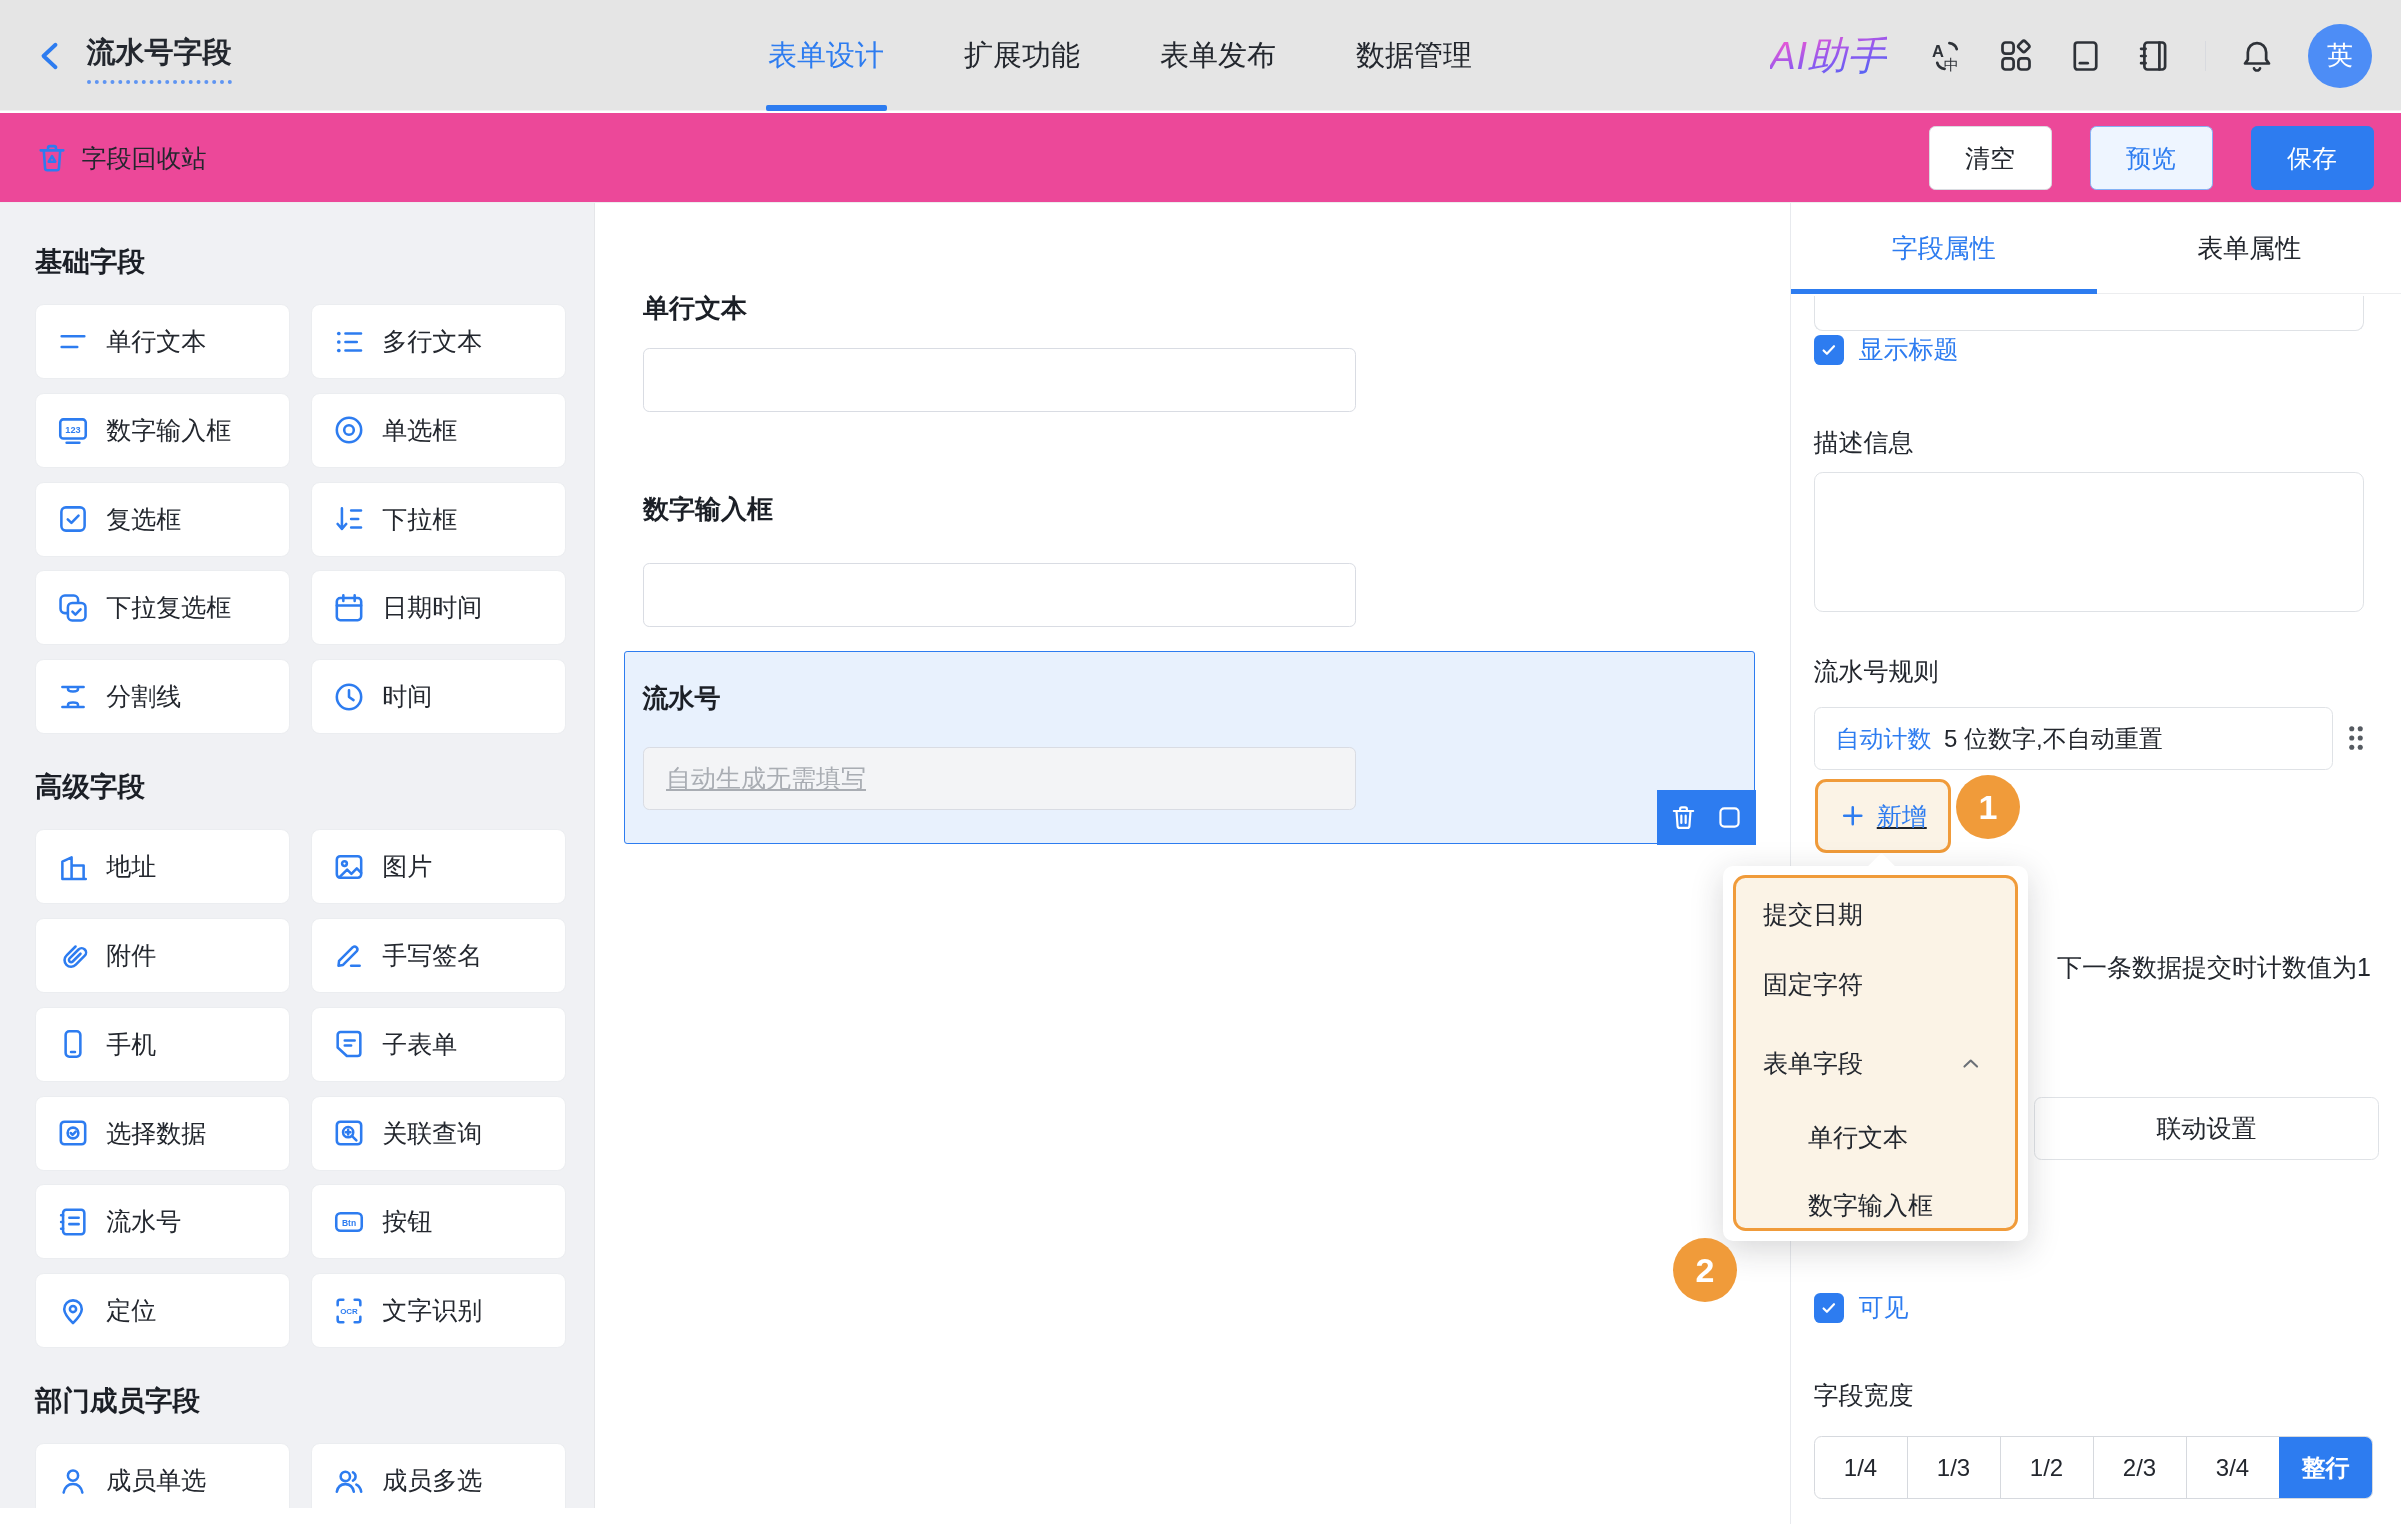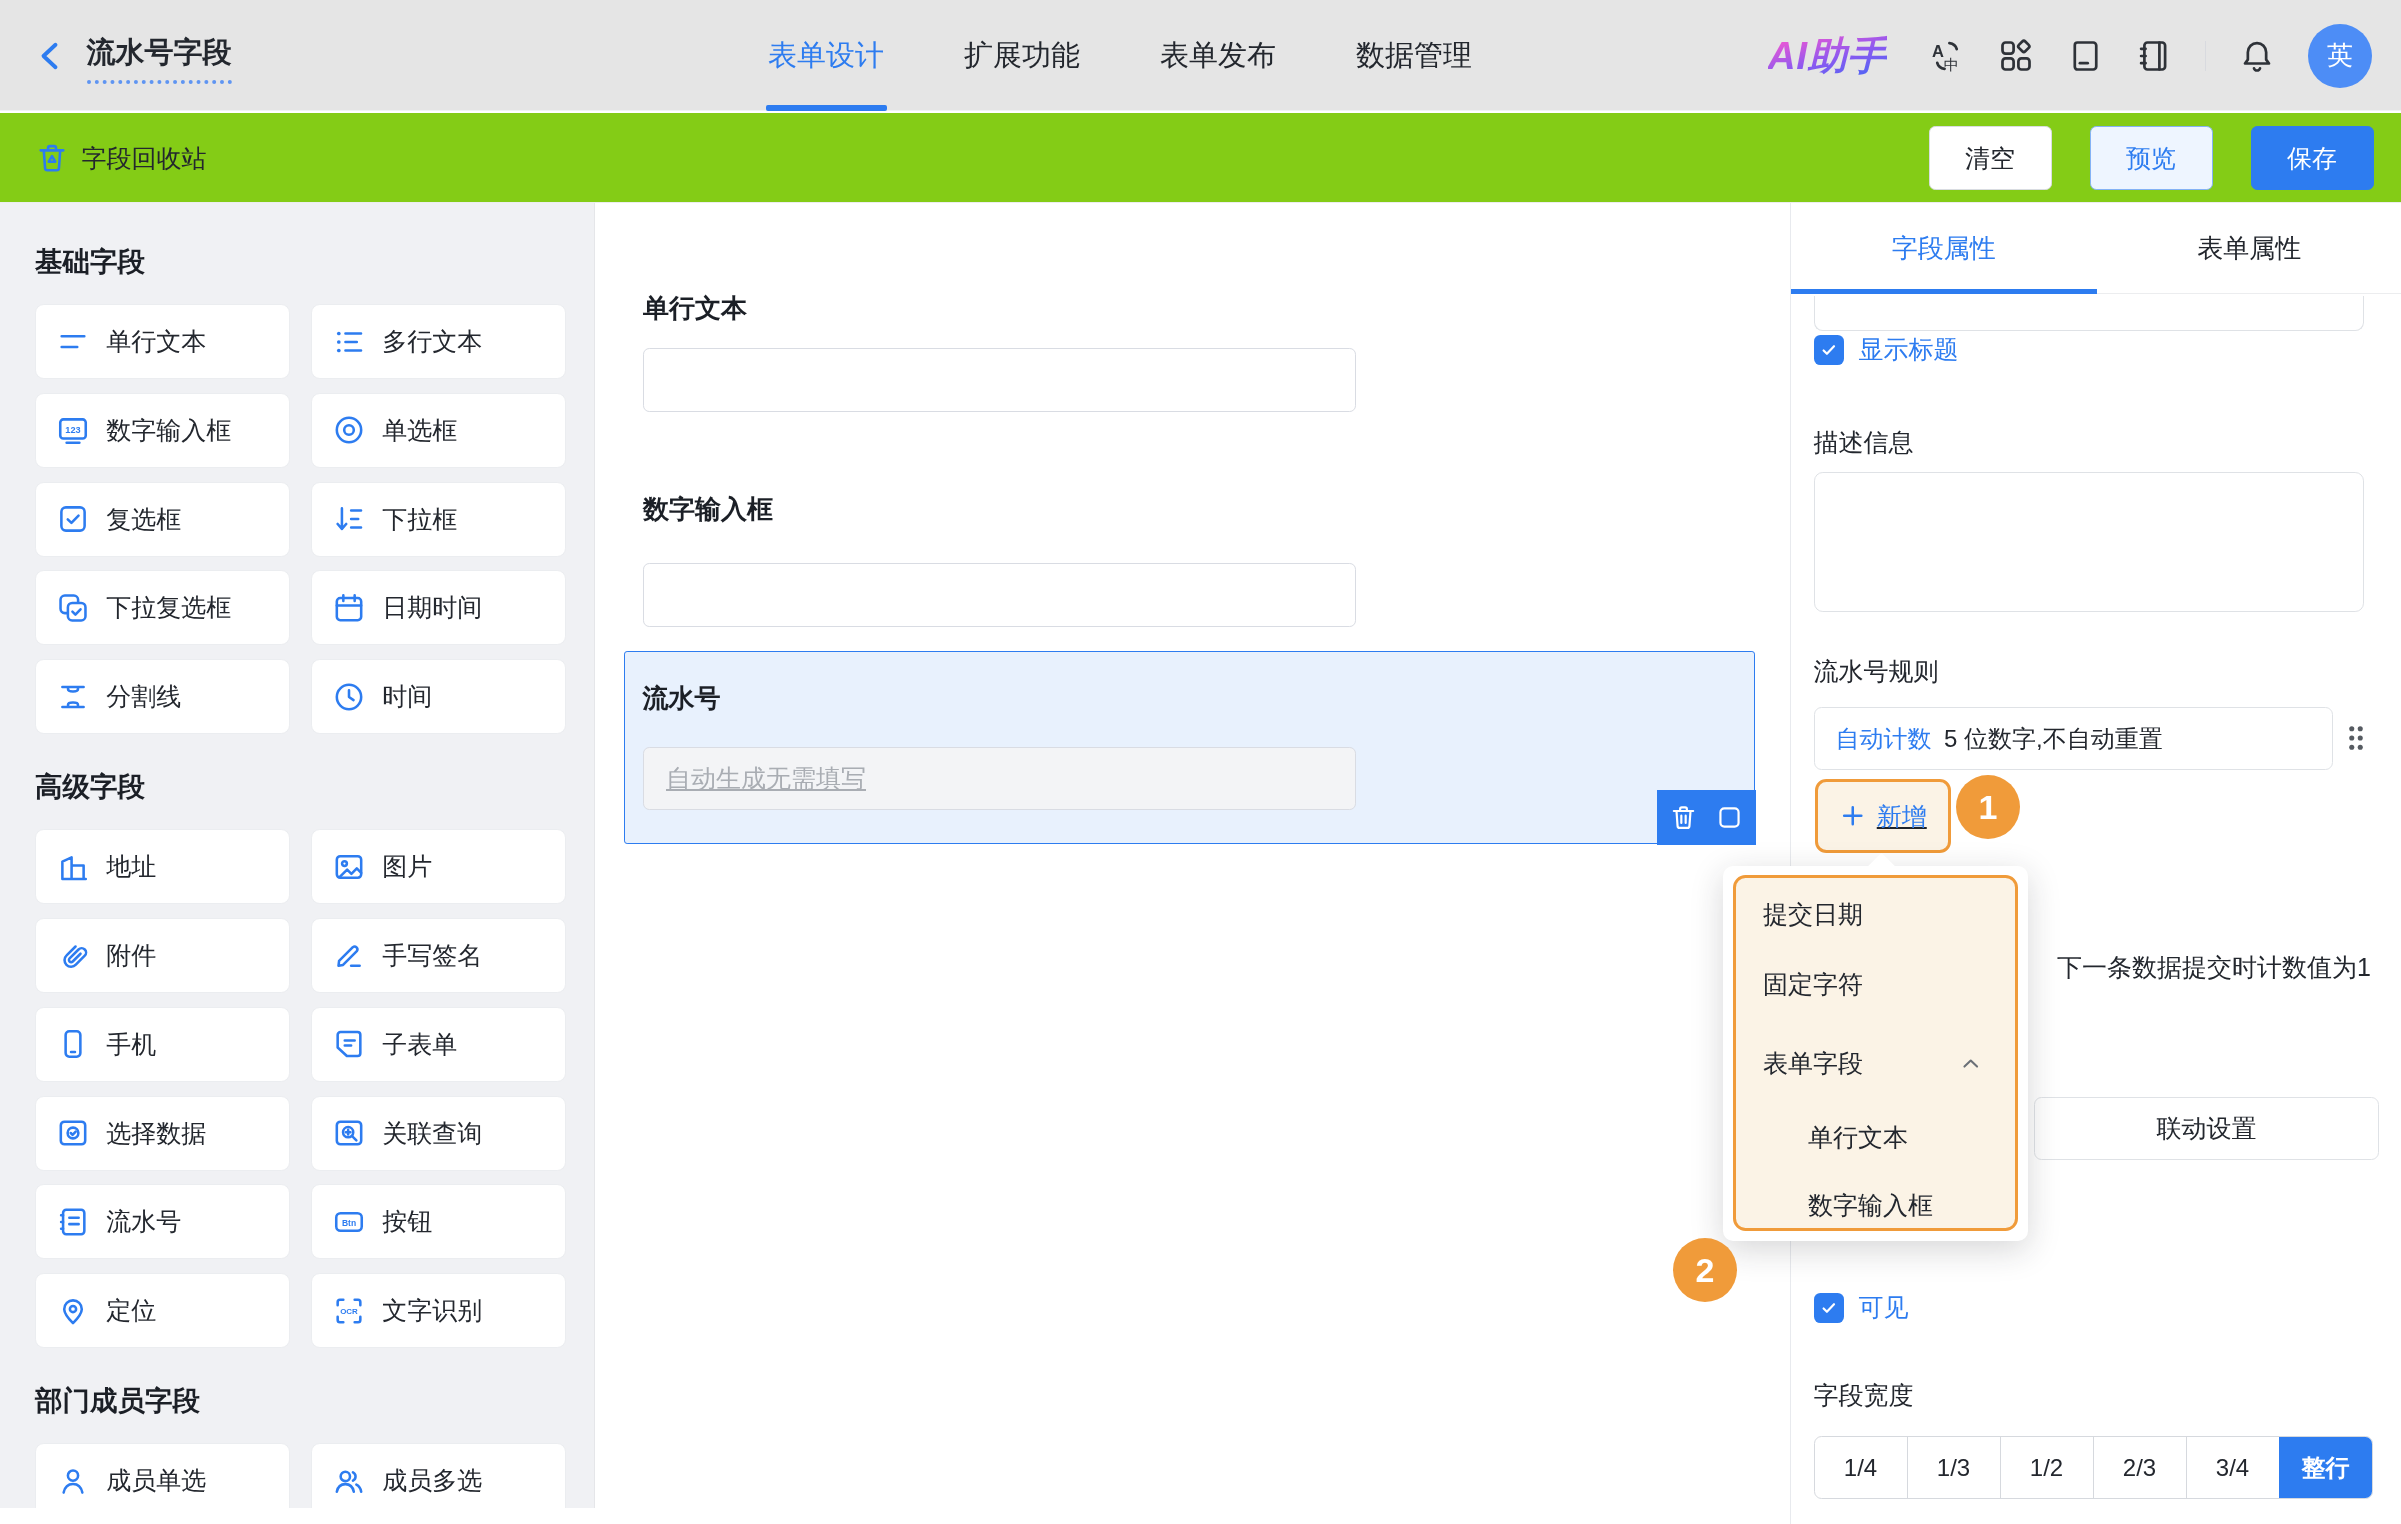"AI助手" .ai-logo { font-weight: 700 -> 400 }
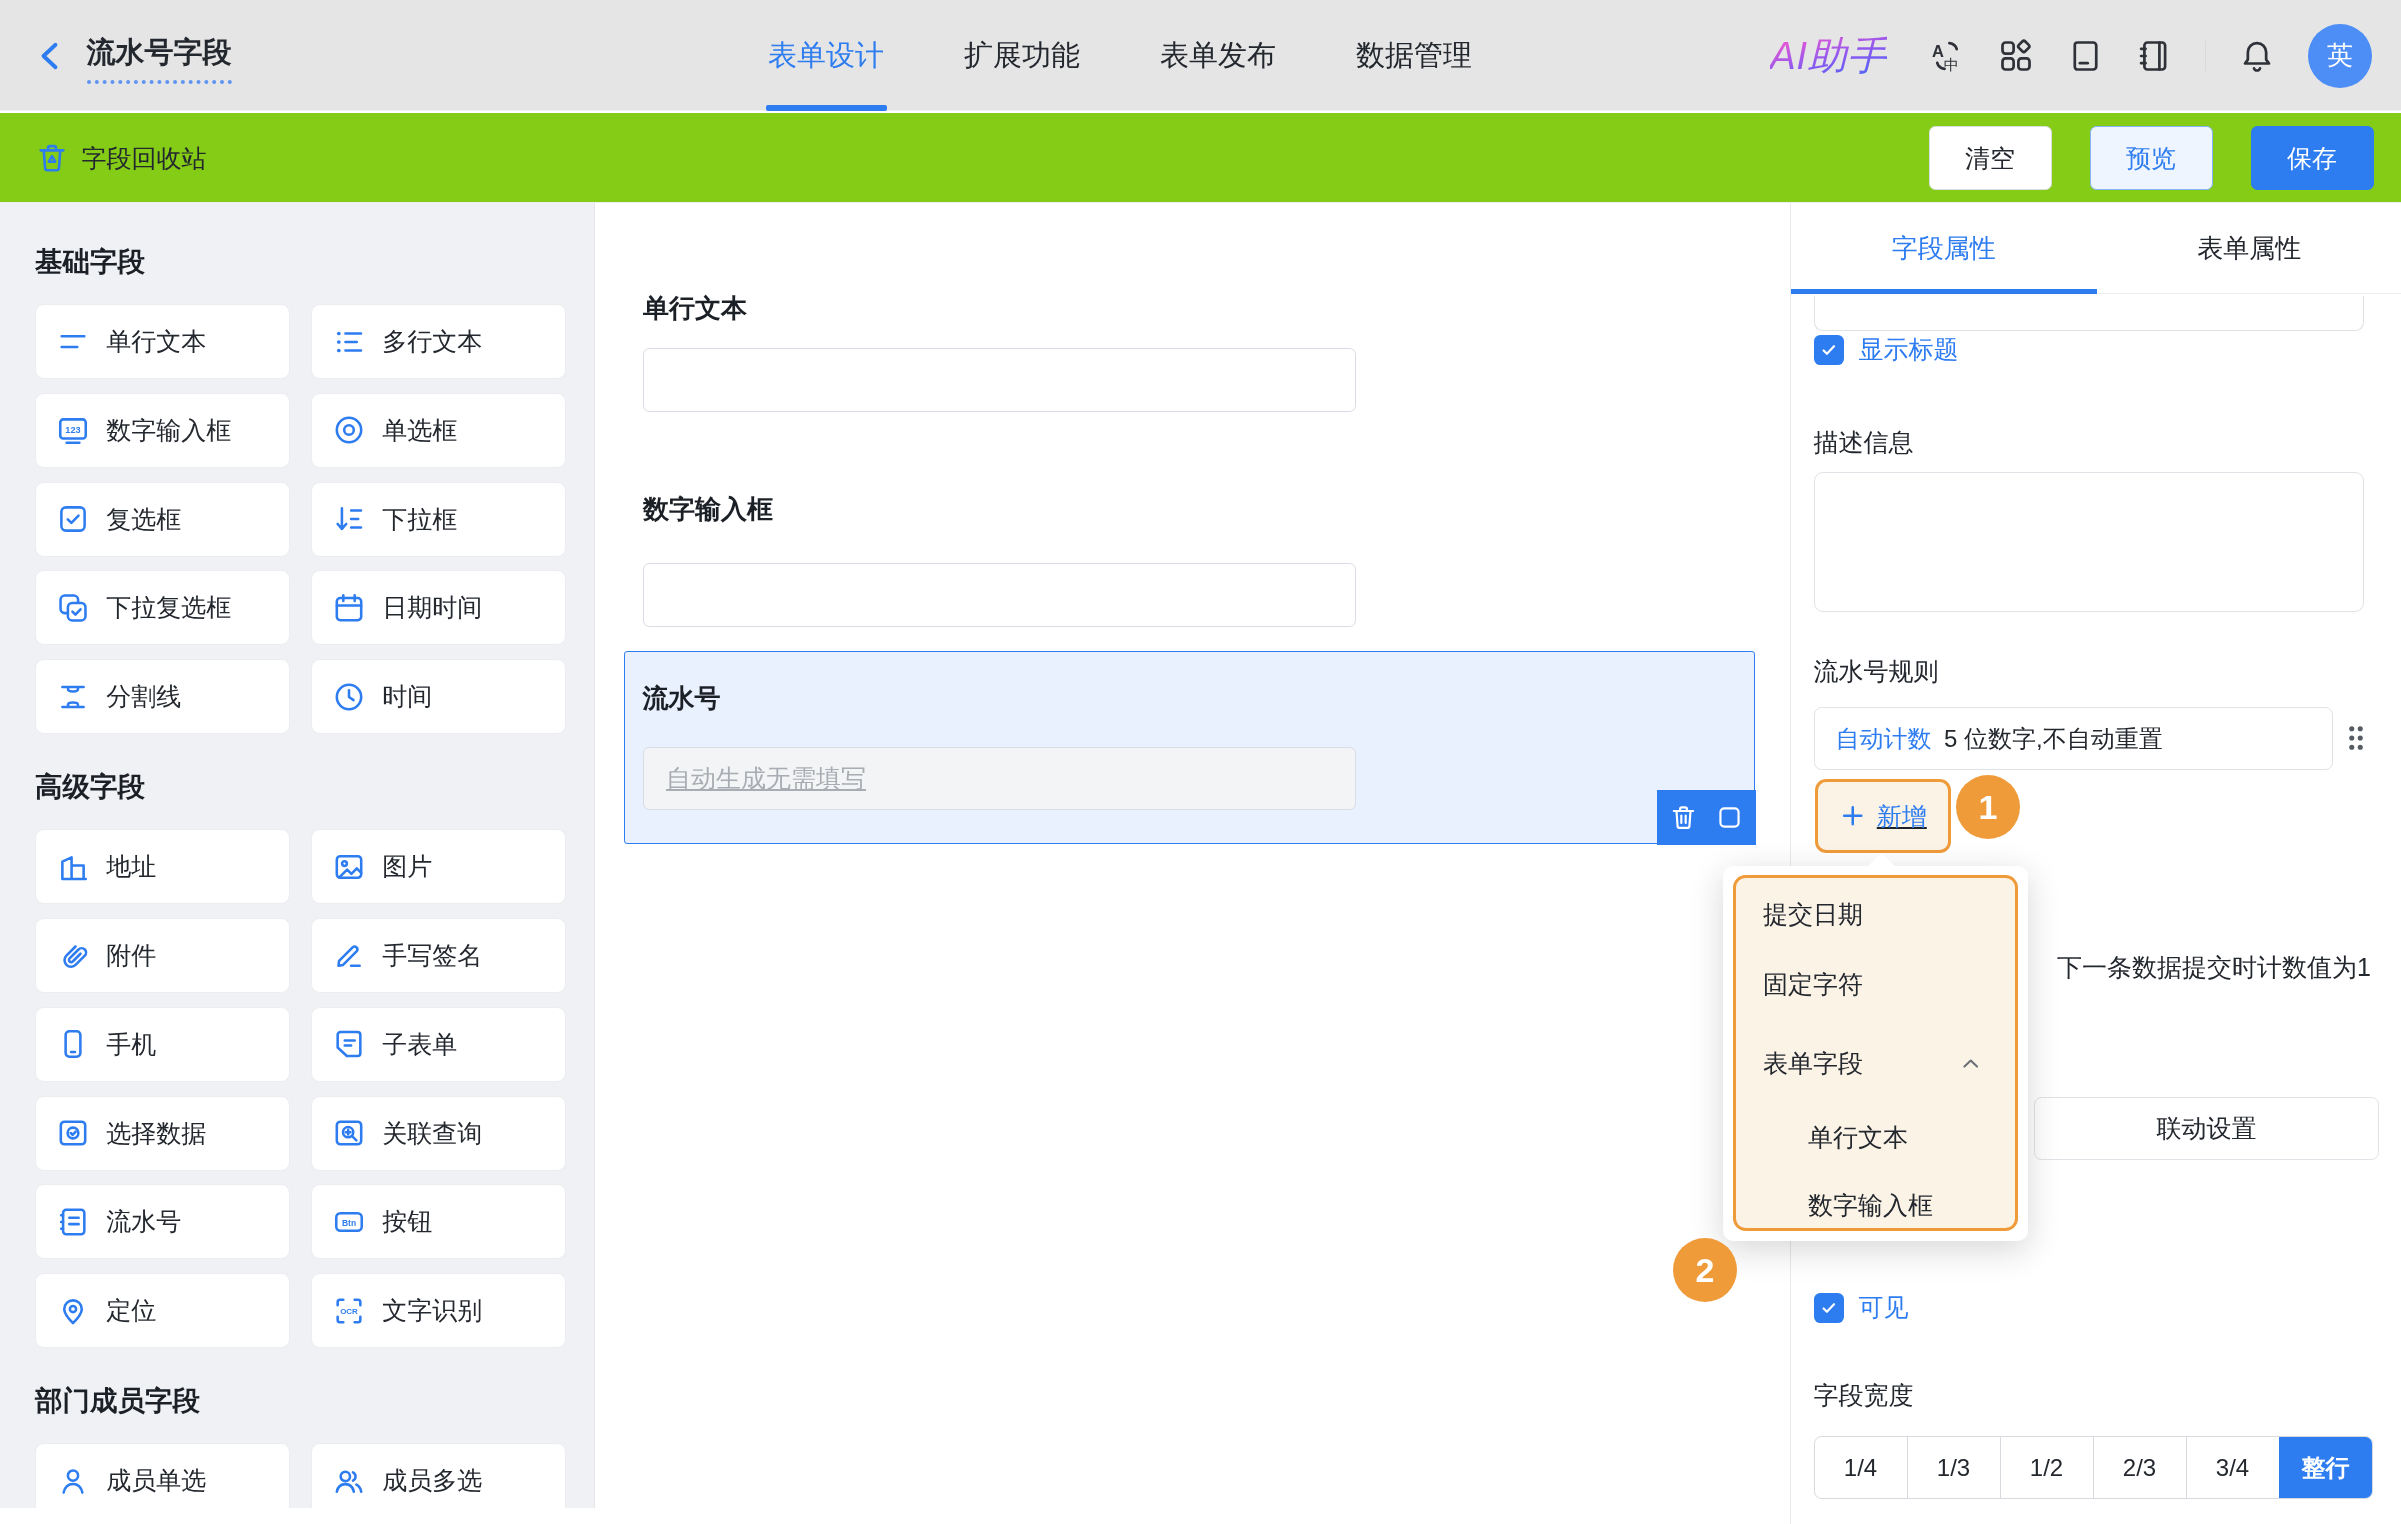"字段回收站" .toolbar { background: #84cc16 -> #ec4899 }
